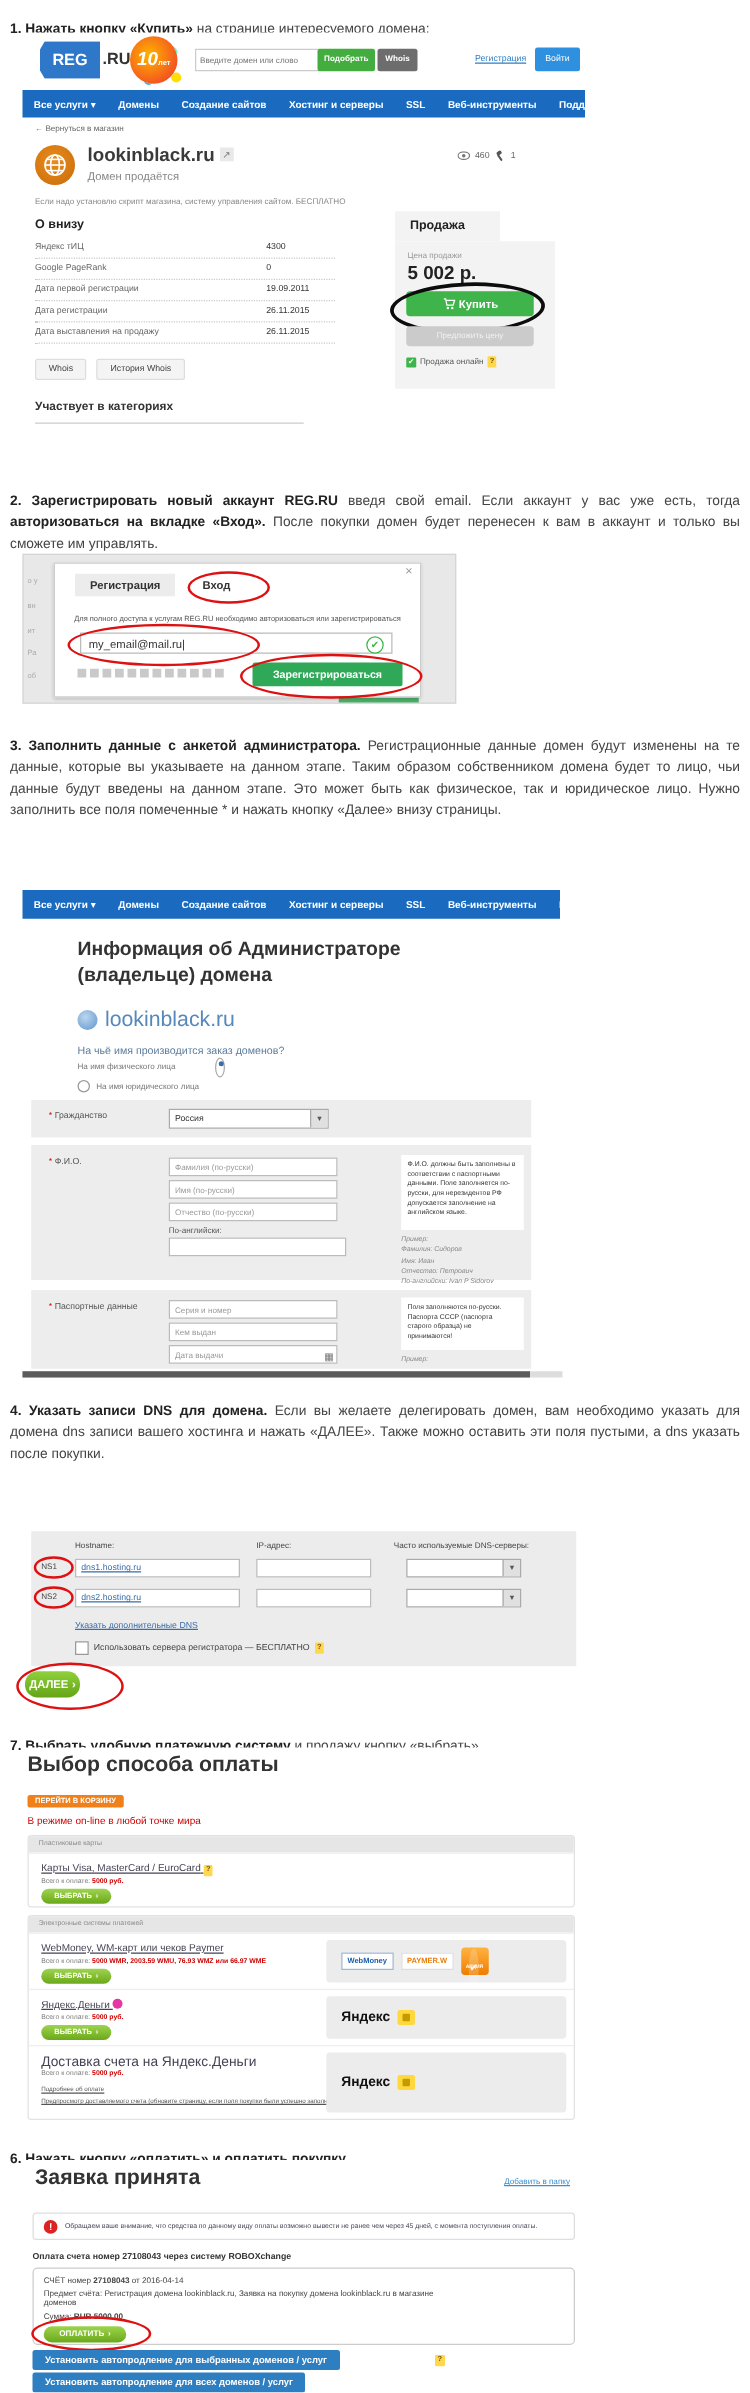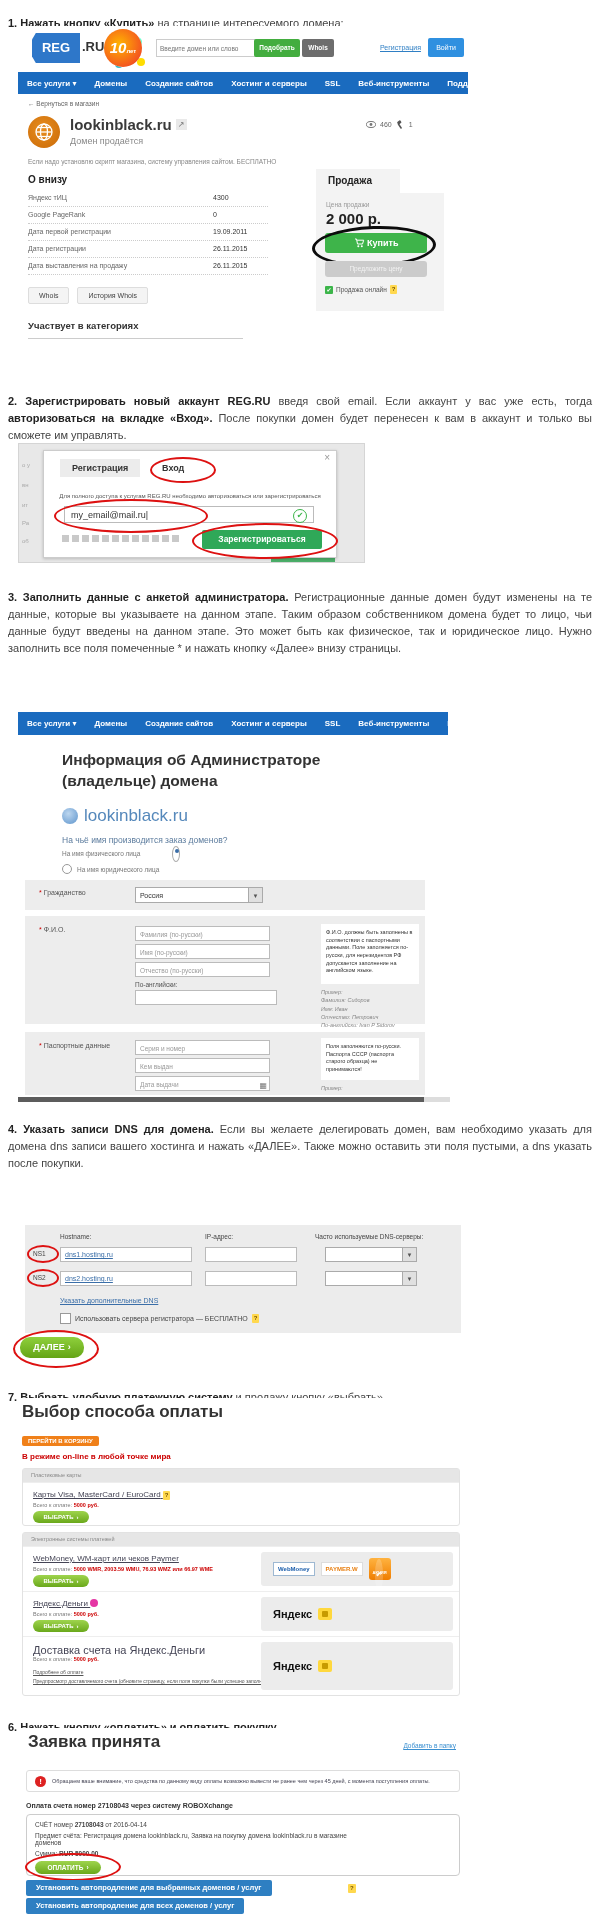"2 000 р." span.price { text: 2 000 -> 5 002 }
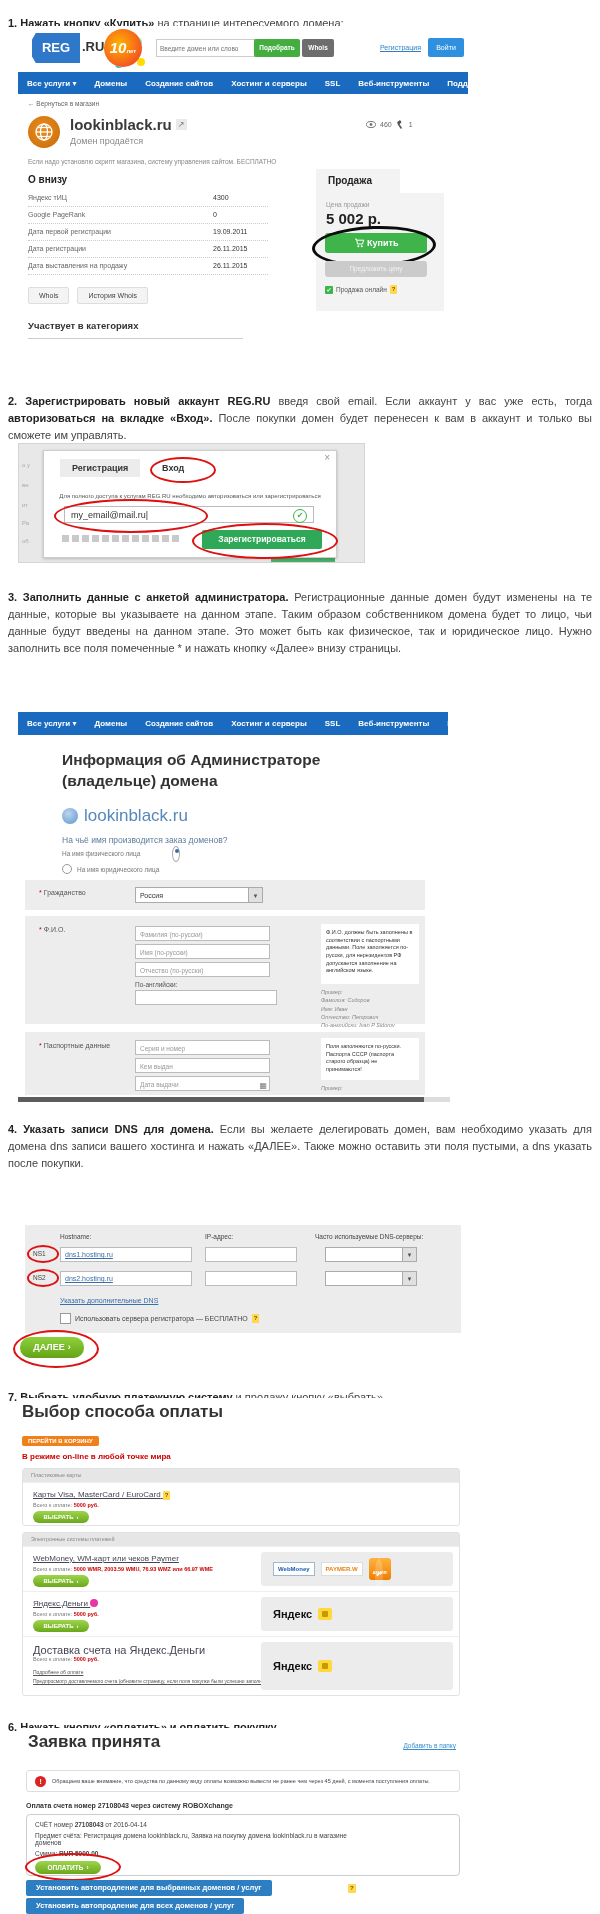"ДАЛЕЕ ›" .btn-next { width: 64px -> 44px }
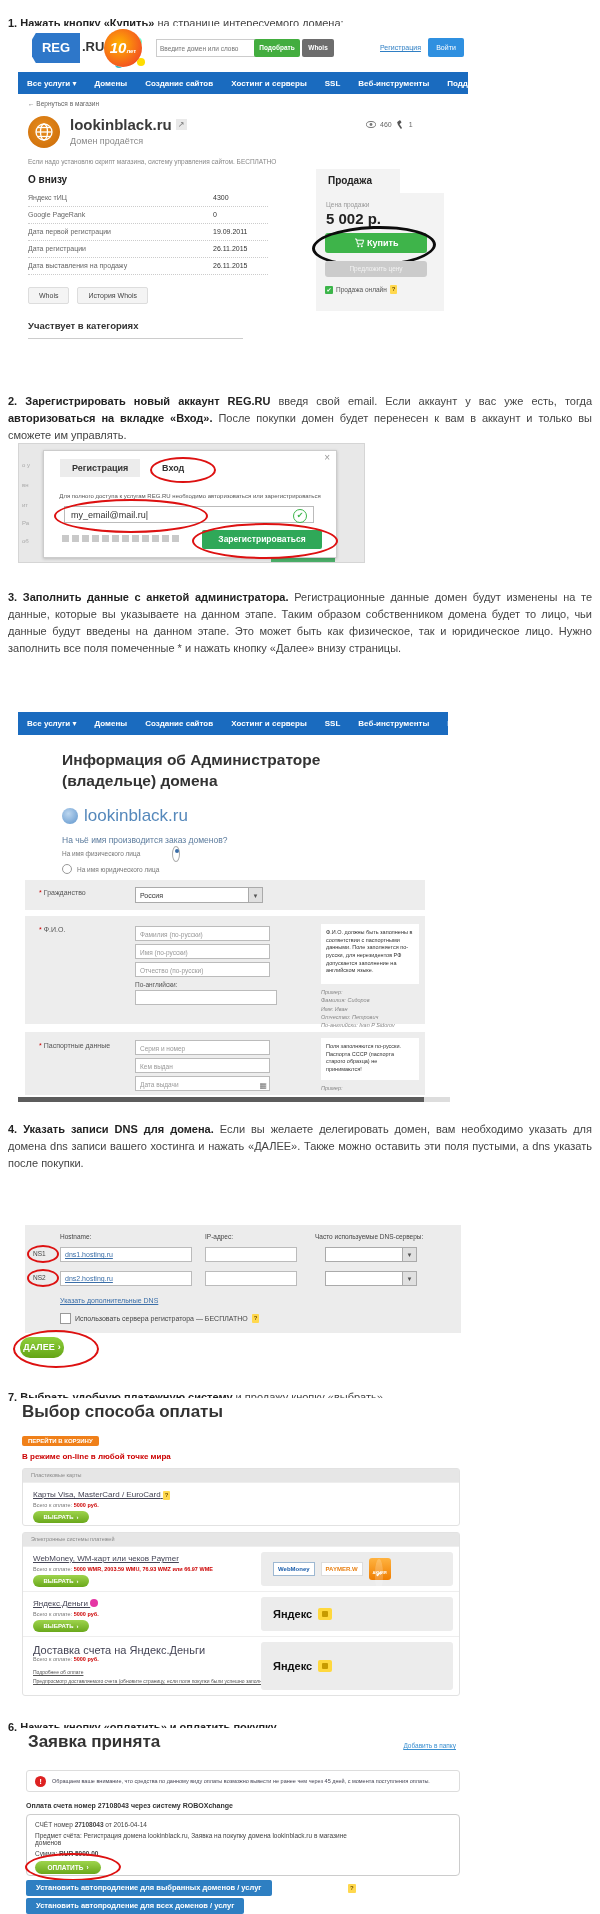"В режиме on-line в любой" .pay-note { font-weight: bold -> normal }
